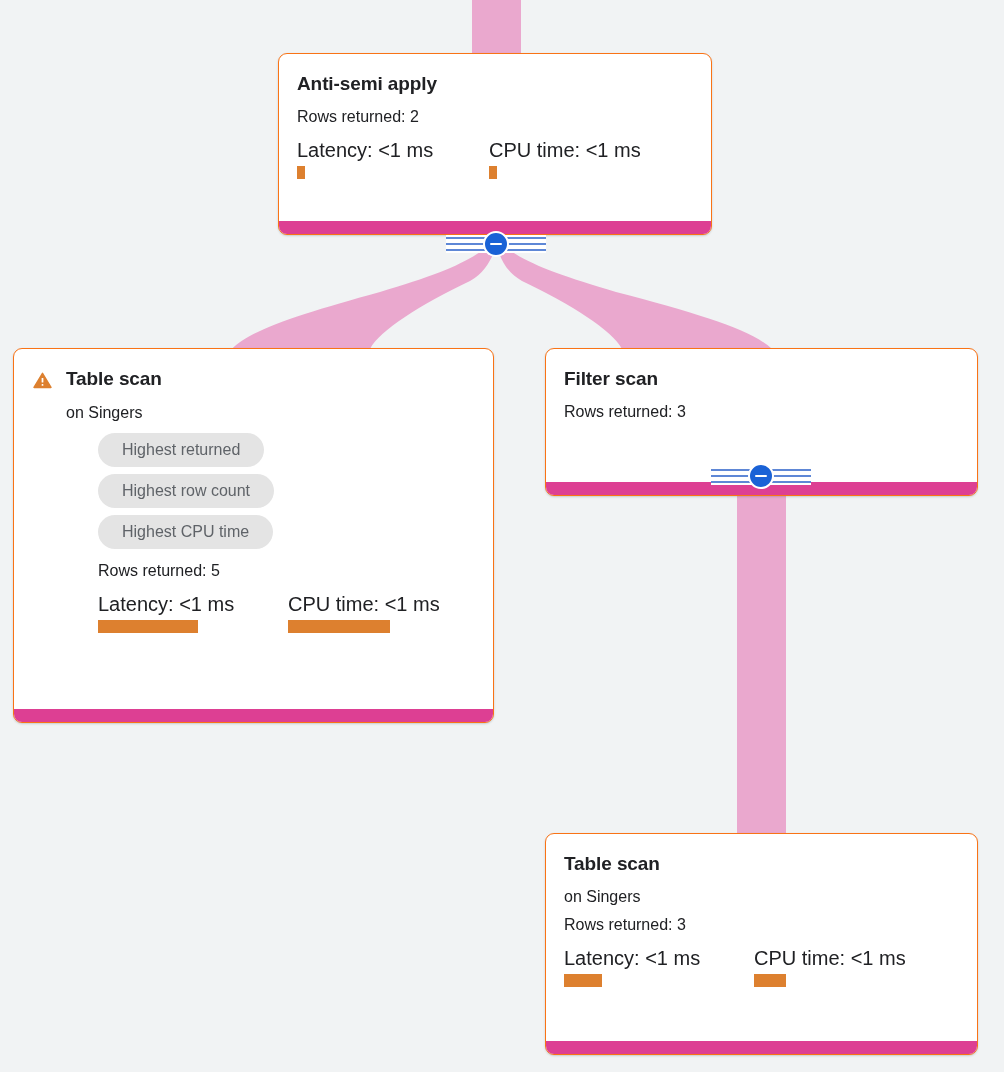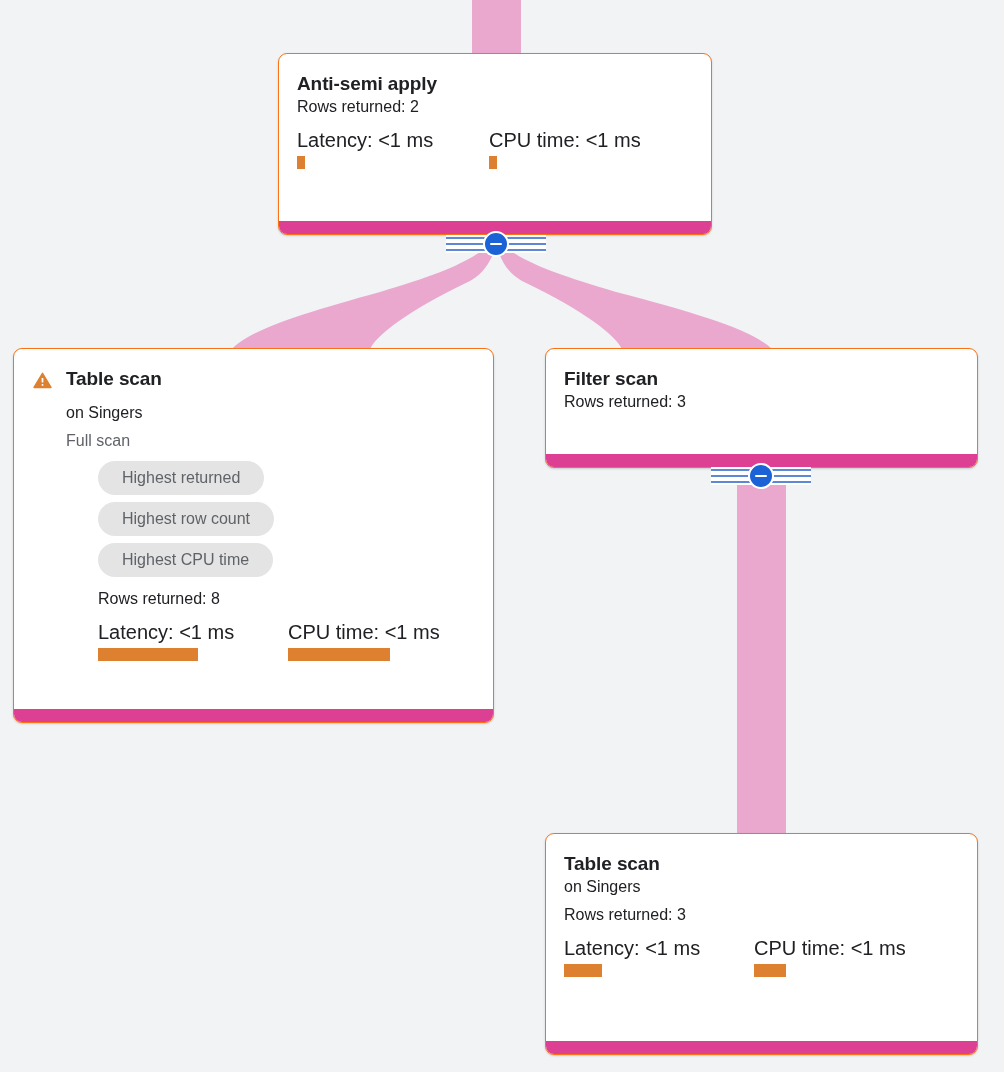"Rows returned: 2" .node-subtitle { margin-top: none -> 10px }
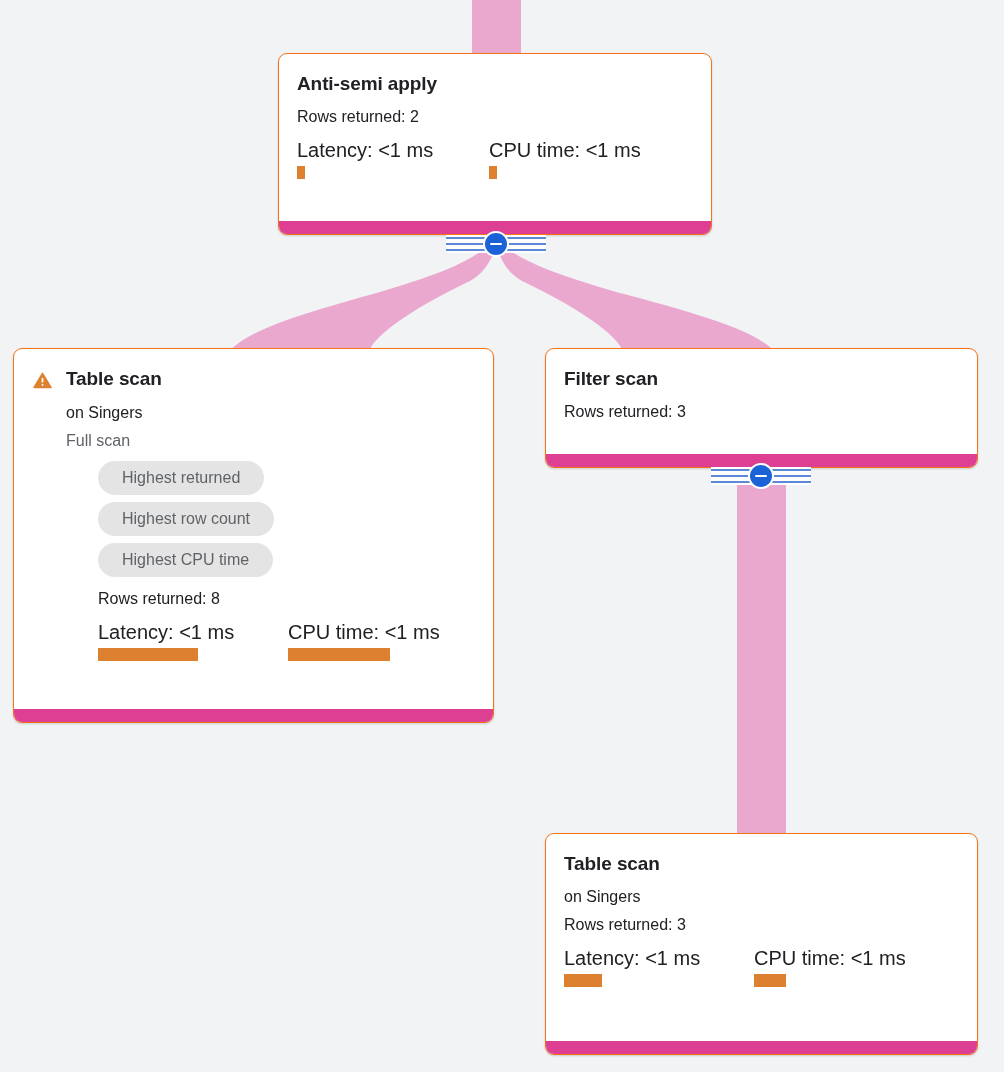"Filter scan" div.node-card { height: 120px -> 148px }
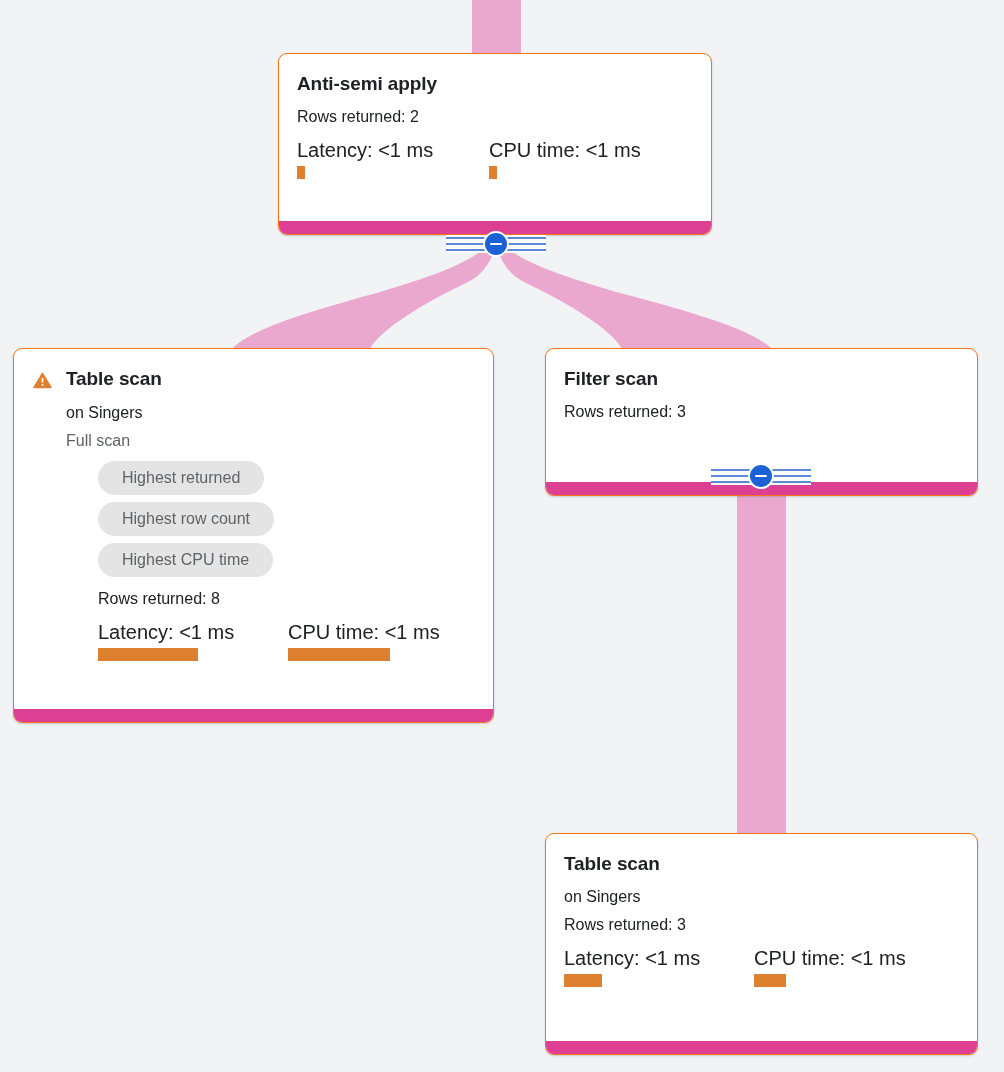"Full scan" div.node-subnote { html: <div>Full scan</div> -> none }
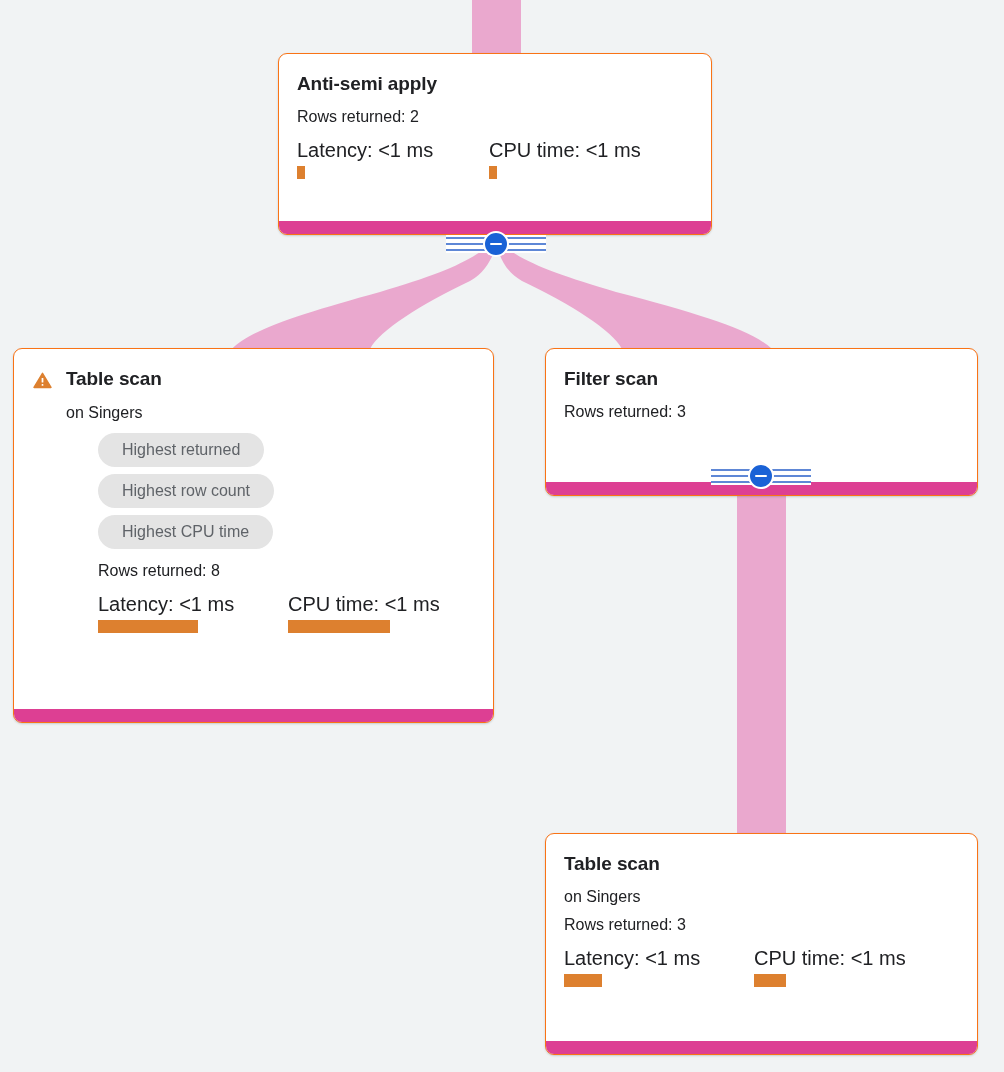"Rows returned: 8" div.rows-returned { text: 8 -> 5 }
